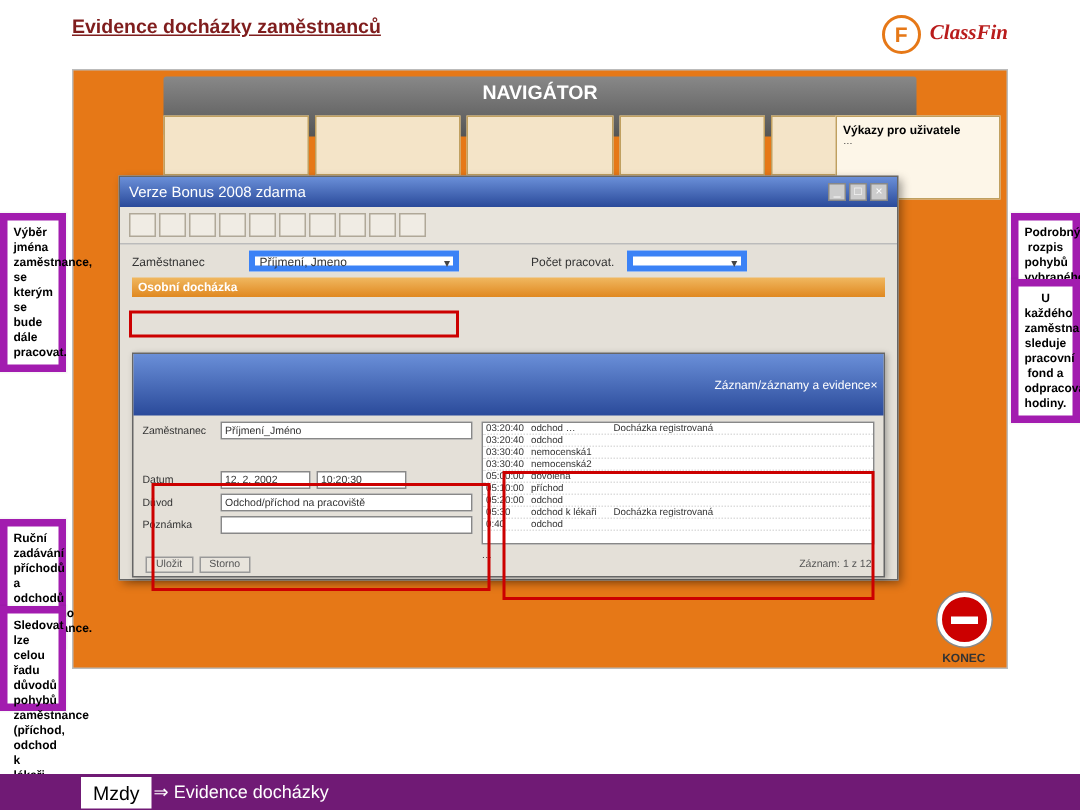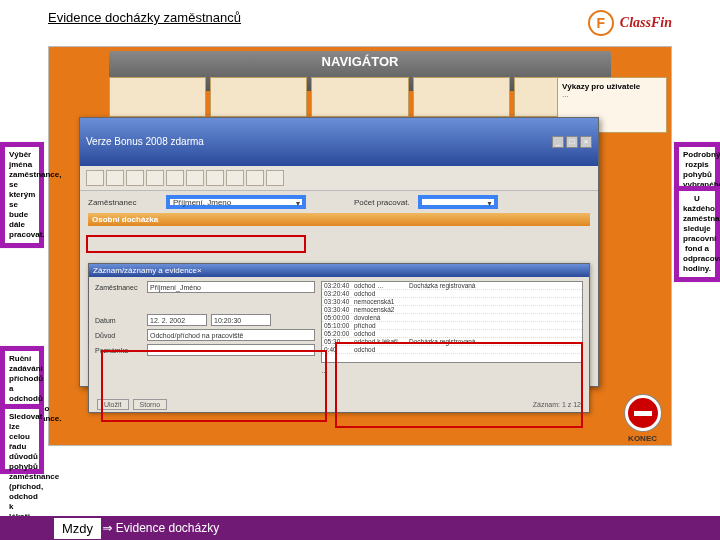"Evidence docházky zaměstnanců" .title { color: #000000 -> #7f1d1d; font-weight: normal -> bold }
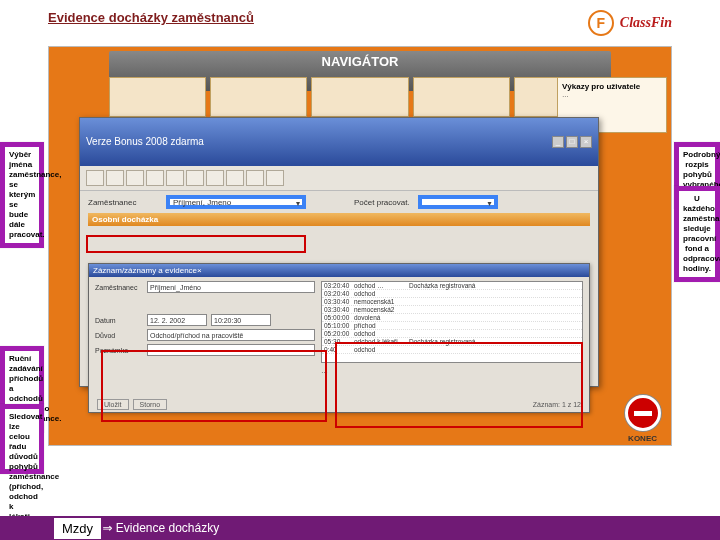"Verze Bonus 2008 zdarma" .subwin-title { align-items: none -> center; padding: 18px 6px -> 4px 6px }
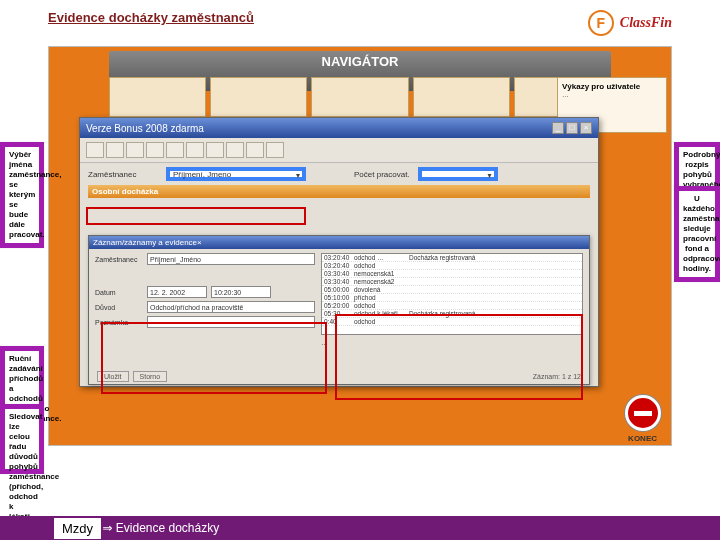"Záznam/záznamy a evidence" .innerwin-title { justify-content: flex-start -> flex-end; padding: 2px 4px -> 16px 4px }
